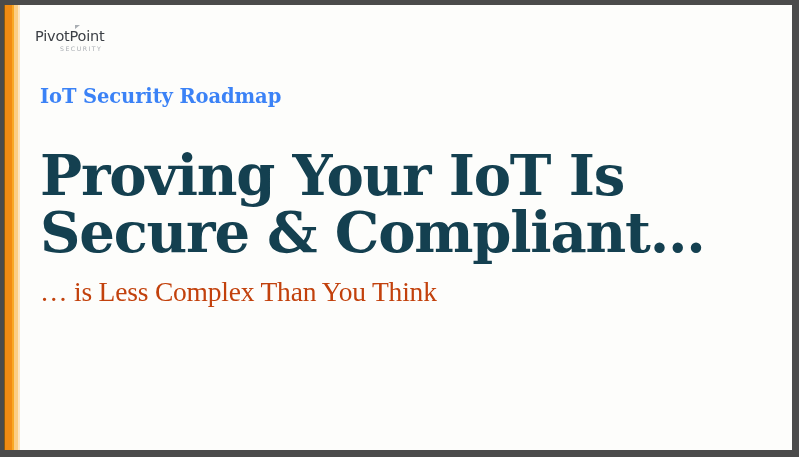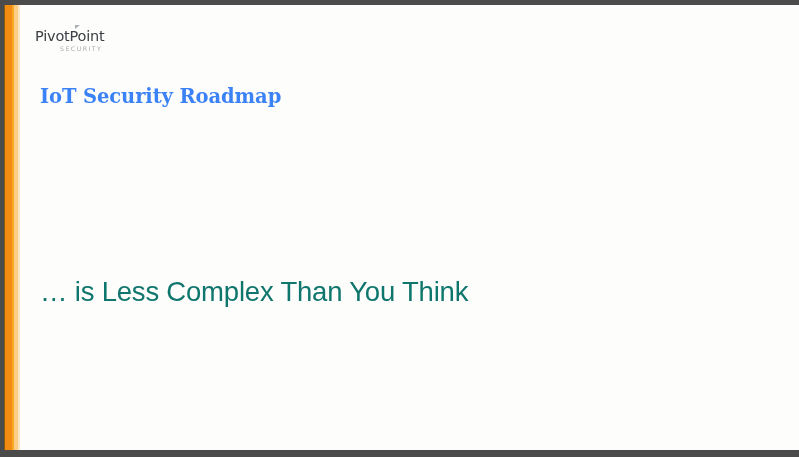"PivotPoint" .slide { padding-left: 8px -> none }
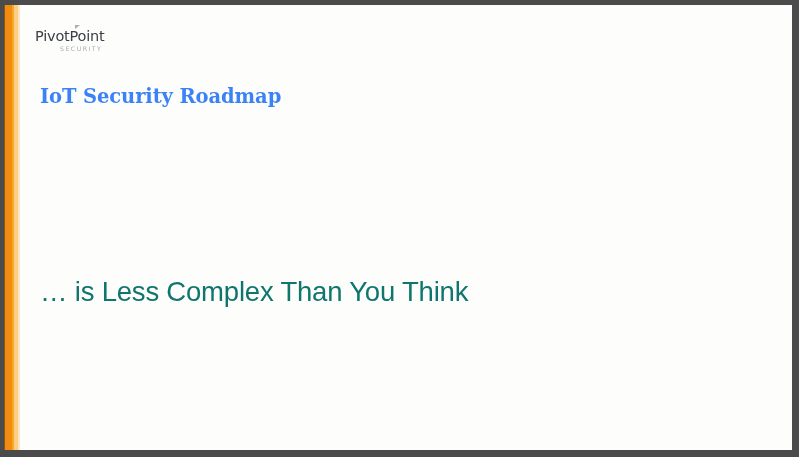"Proving Your IoT Is" div.headline { html: none -> <div> <span>Proving Your IoT Is</span> <span>Secure &amp; Compliant…</span> </div> }
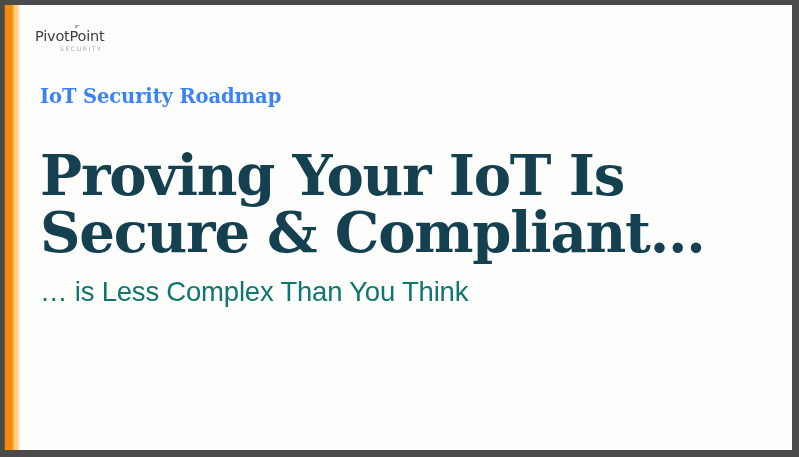"… is Less Complex Than" .subtitle { color: #0f766e -> #c2410c; font-family: Liberation Sans, sans-serif -> Liberation Serif, serif }
